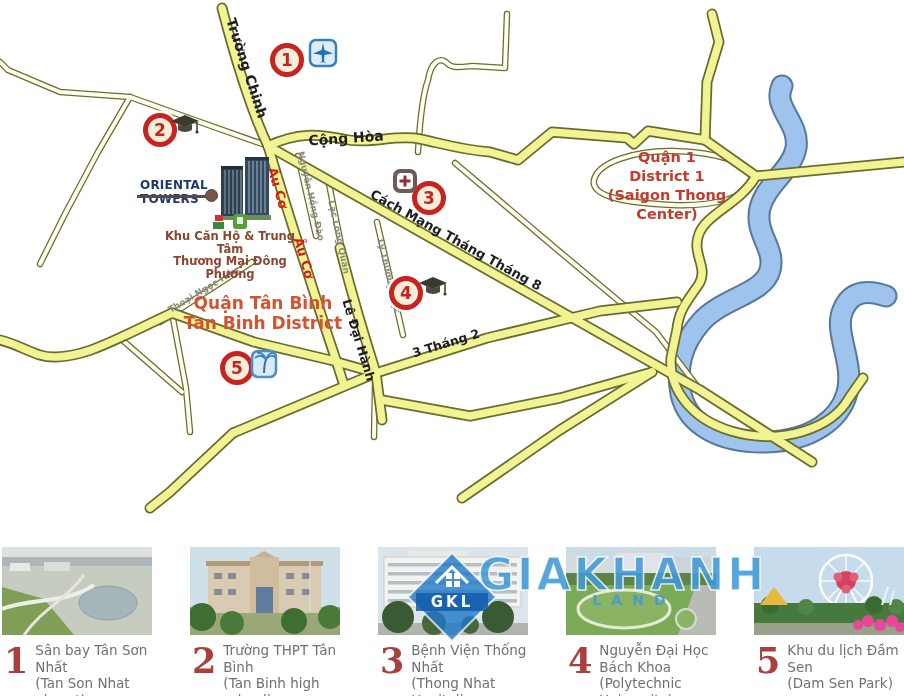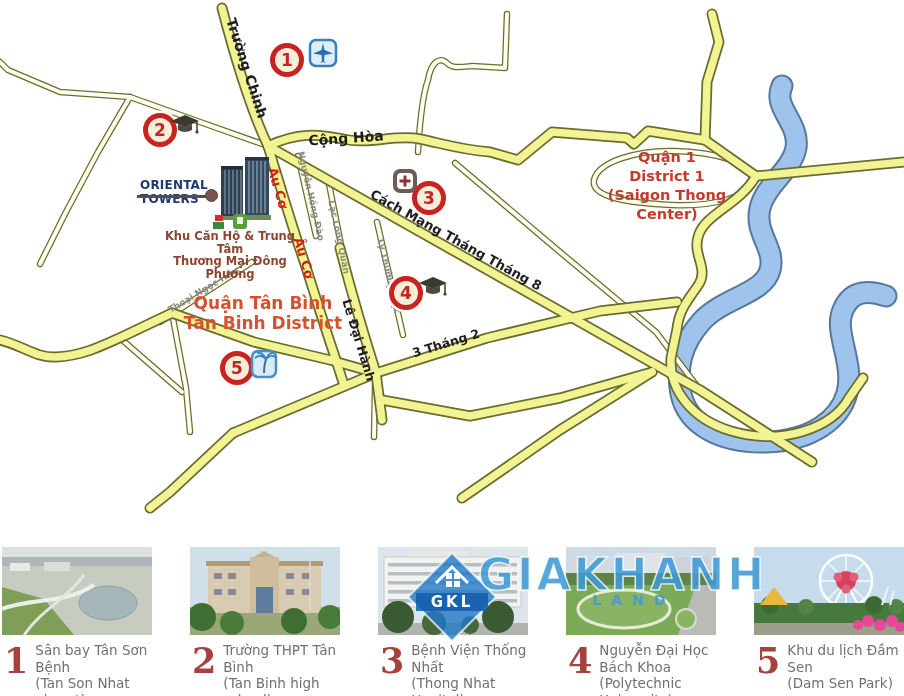"Sân bay Tân Sơn Bệnh" div { text: Bệnh -> Nhất }
